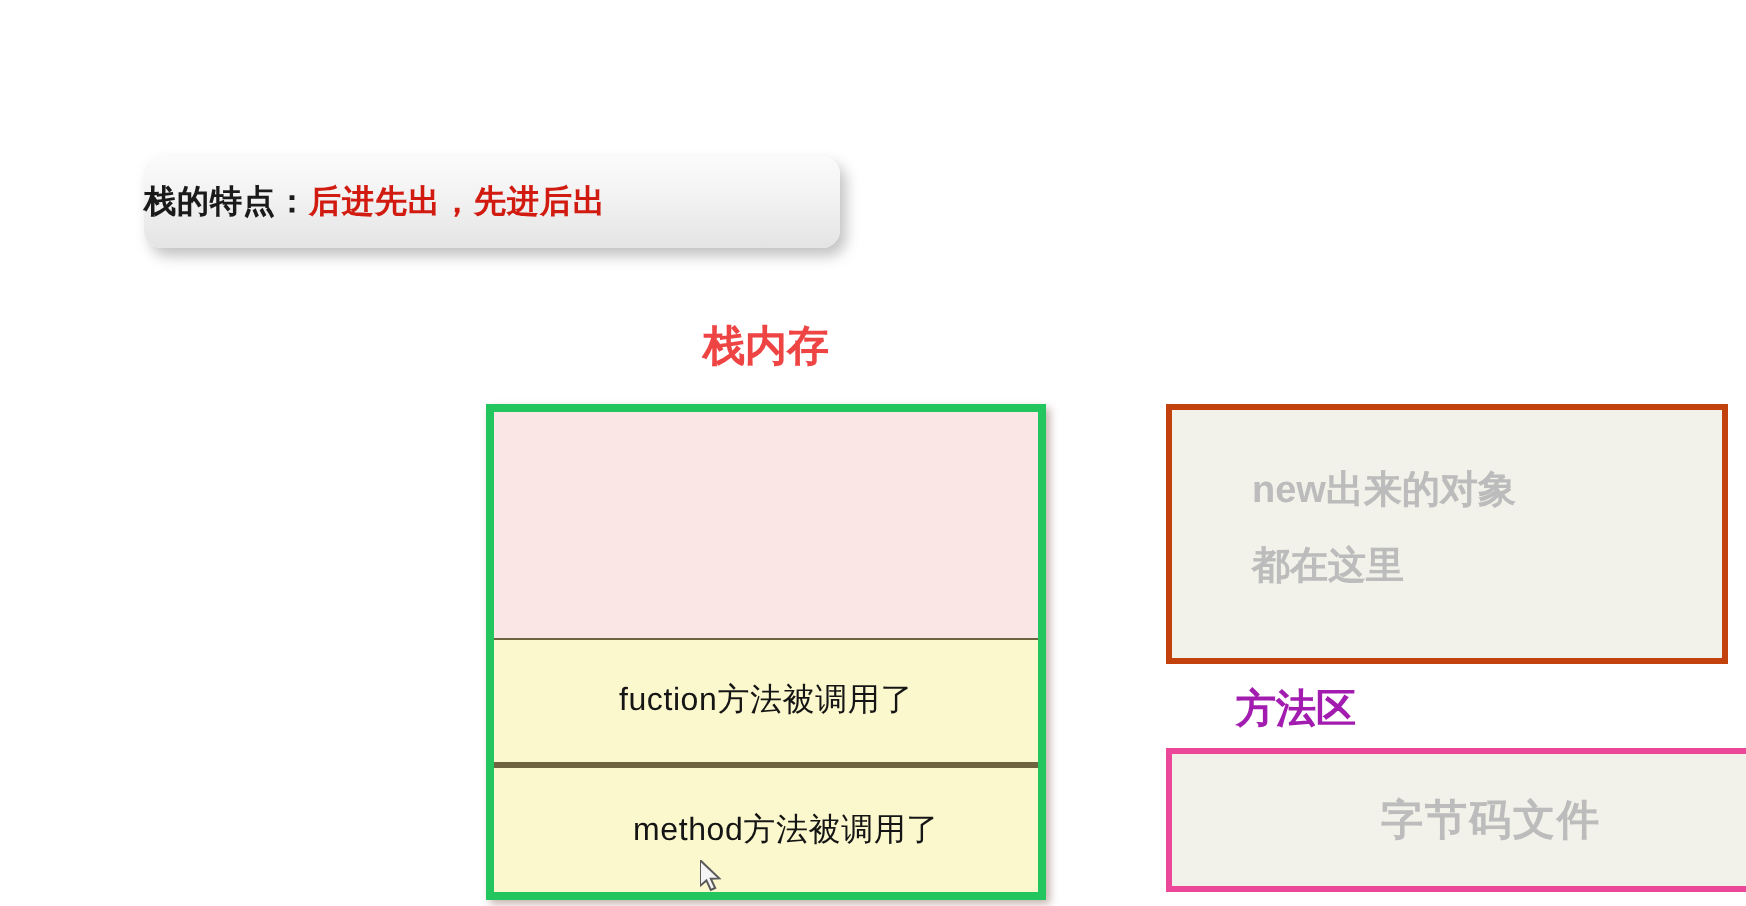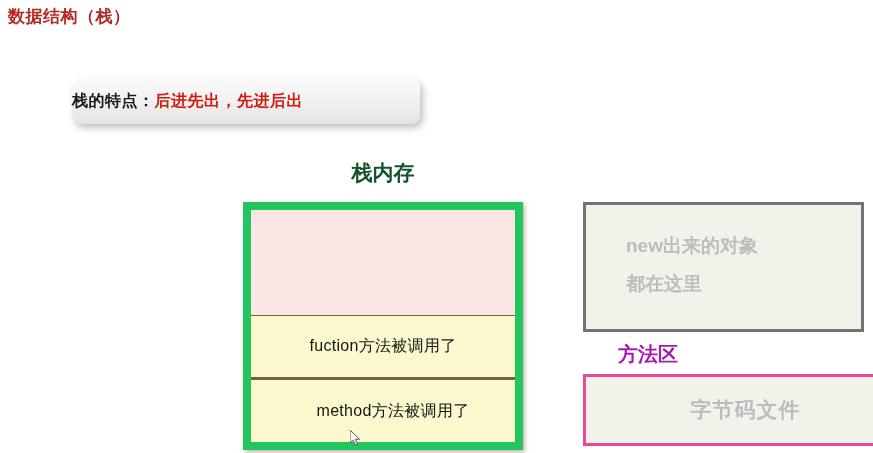"数据结构（栈）" div.slide-title { html: <div>数据结构（栈）</div> -> none }
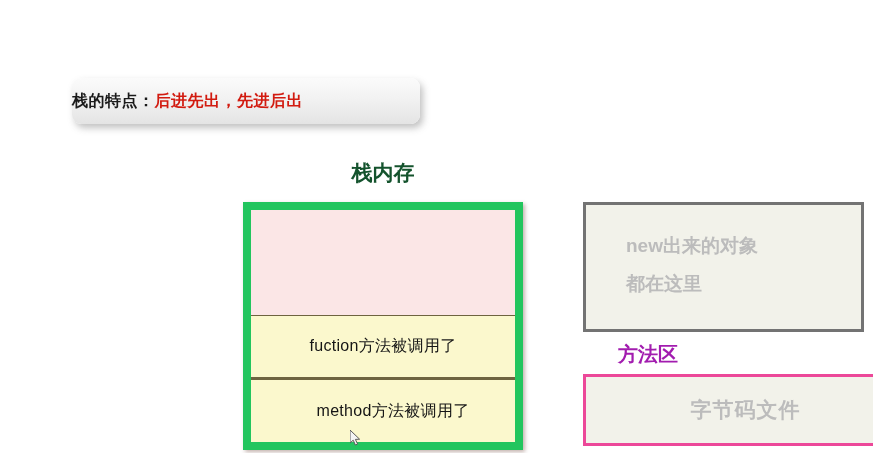"栈内存" .heading-stack { color: #14532d -> #ef4444 }
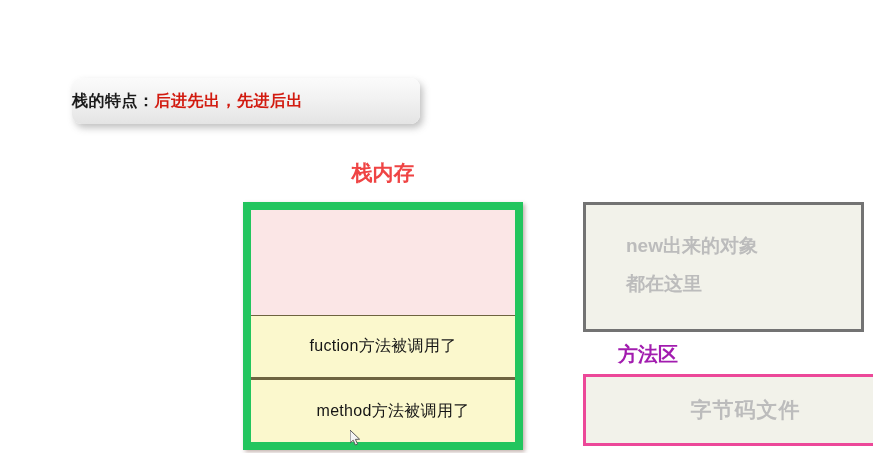"new出来的对象" .heap-box { border: 3px solid #737373 -> 3px solid #c2410c }
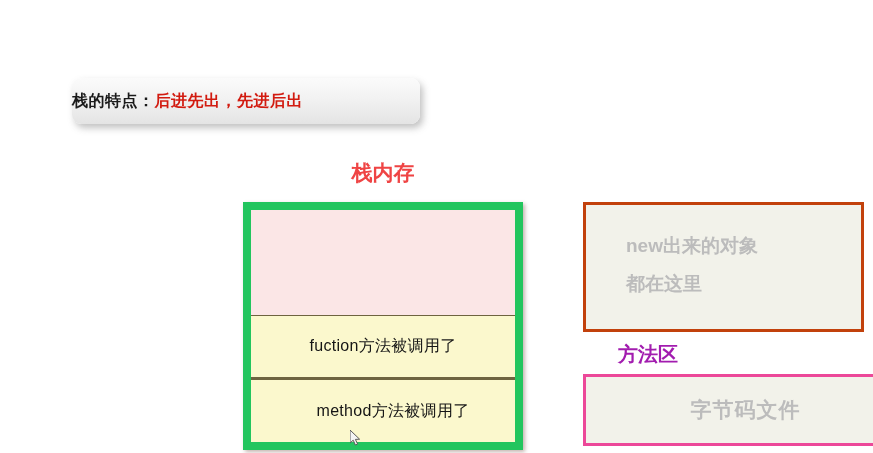"fuction方法被调用了" .stack-box { border: 8px solid #22c55e -> 4px solid #22c55e }
